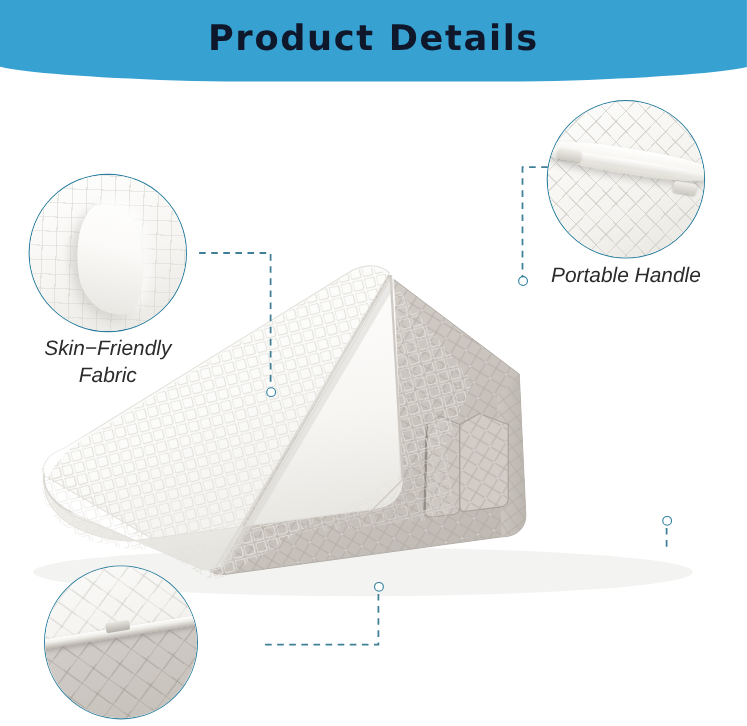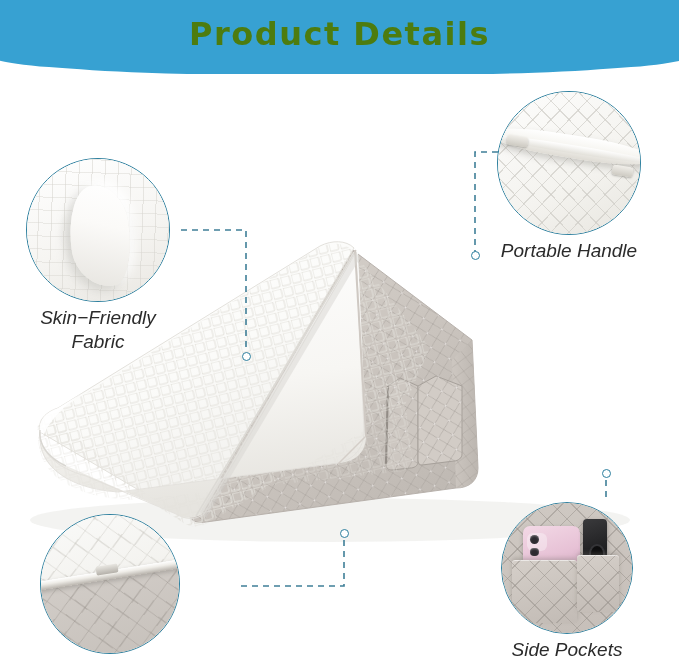"Product Details" .banner-title { color: #4d7c0f -> #0f172a }
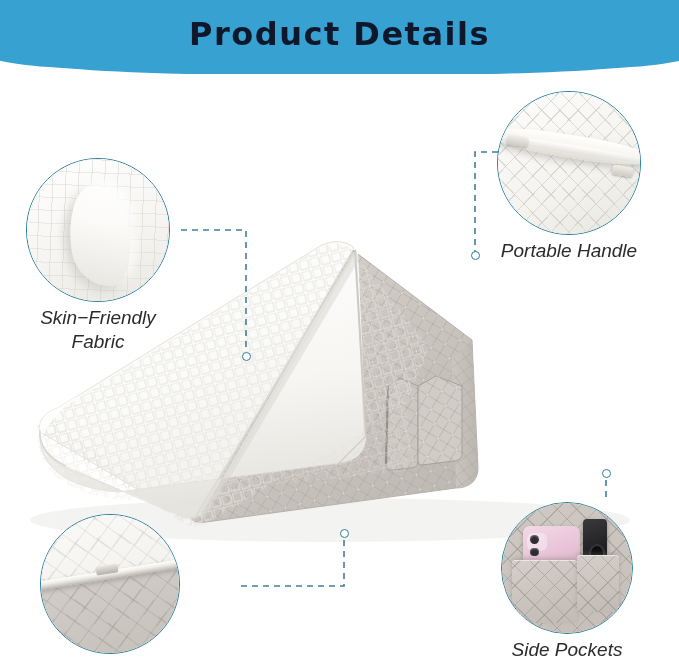"Side Pockets" div.callout { html: <div> <div> <div></div> <div> <div></div> <div></div> <div></div> </div> <div> <div></div> </div> <div></div> <div></div> </div> <div>Side Pockets</div> </div> -> none }
